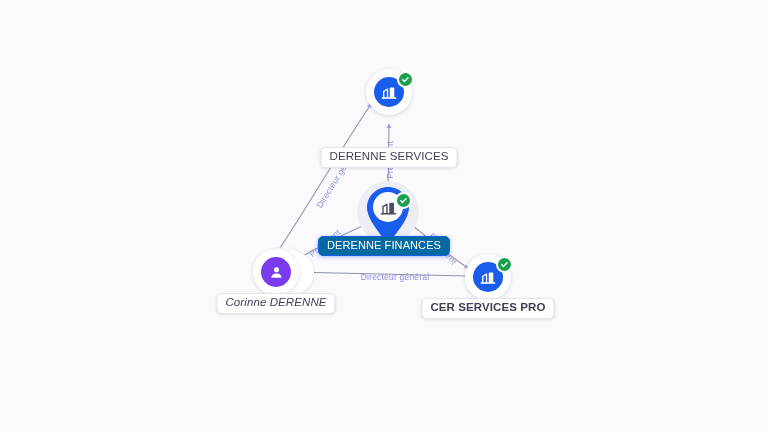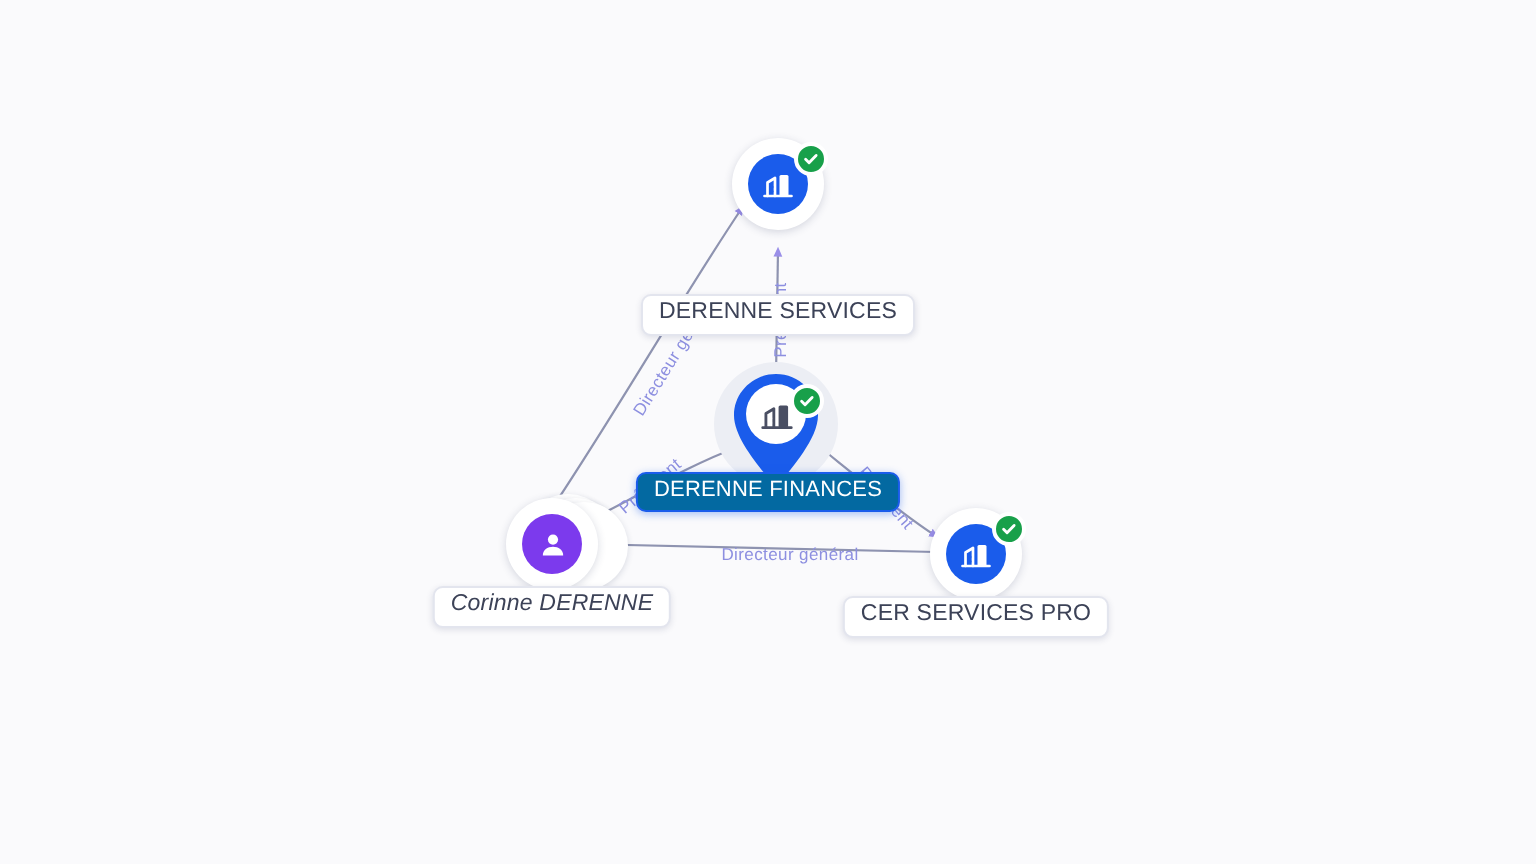"CER SERVICES PRO" div.label { font-weight: none -> bold }
